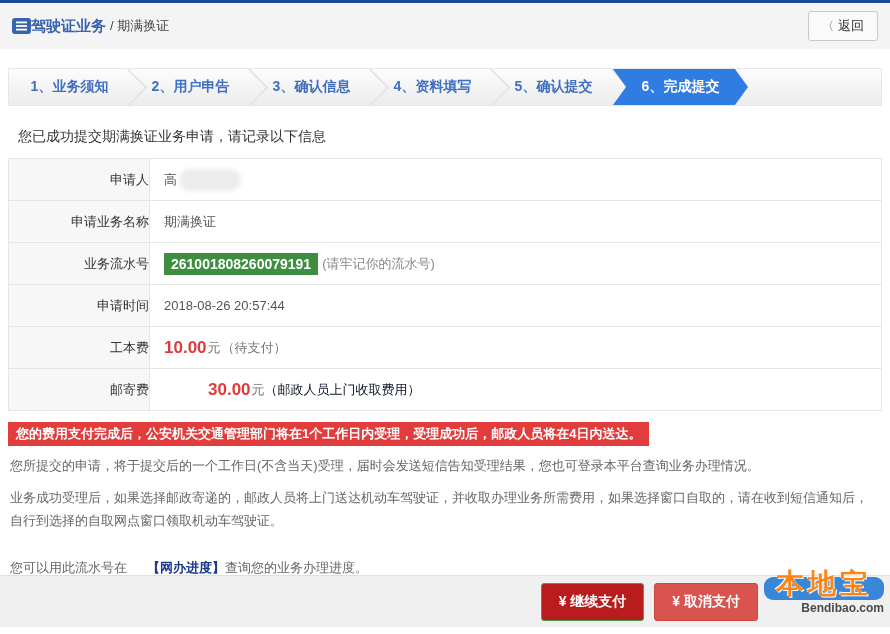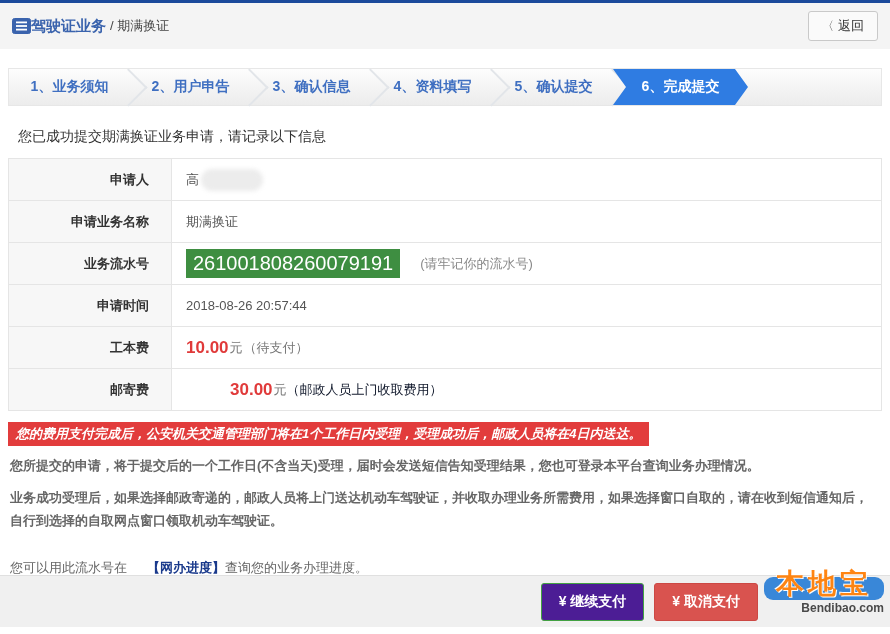"申请人" .tlabel { font-weight: bold -> normal; padding-right: 22px -> 0 }
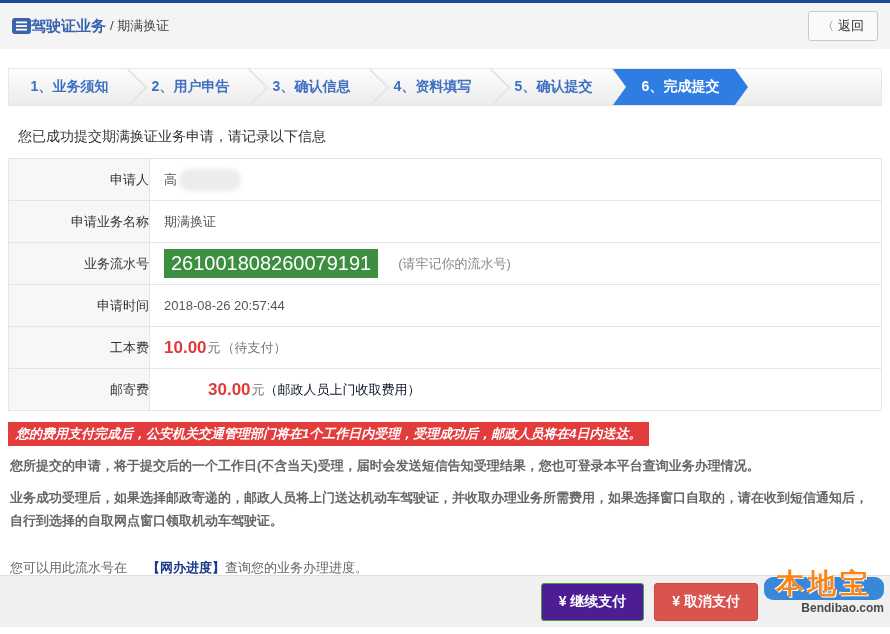"261001808260079191" .serial { font-size: 20px -> 14px; font-weight: normal -> bold; margin-right: 20px -> 4px }
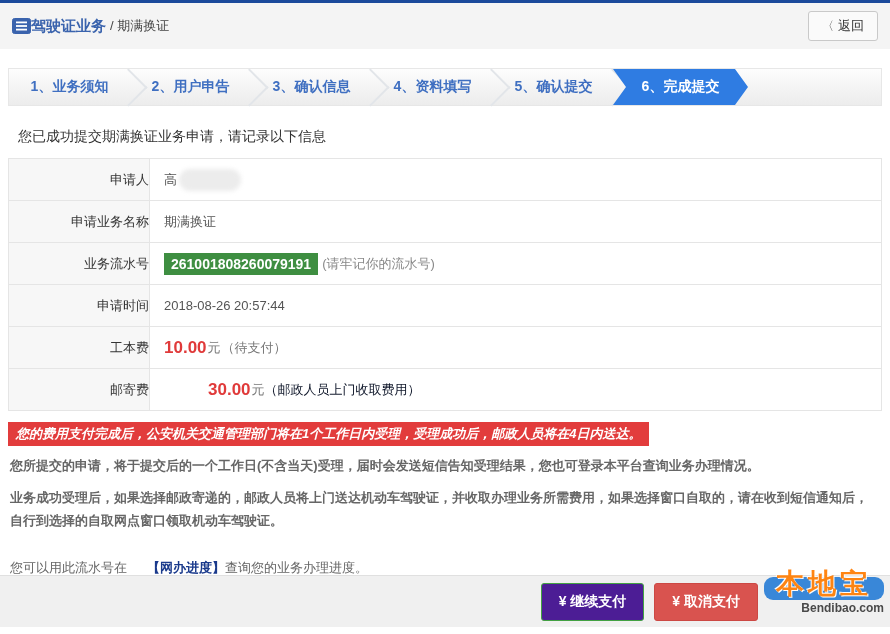"您的费用支付完成后，公安机关交通管理部门将在1个工作日内受理，受理成功后，邮政人" .alert-wrap { font-style: italic -> none }
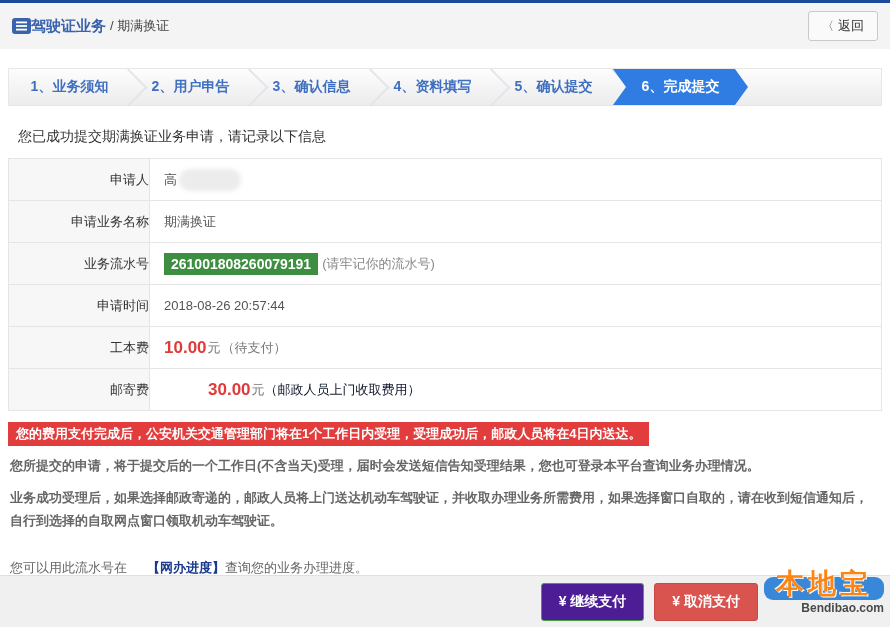"您所提交的申请，将于提交后的一个工作日(不含当天)受理，届时会发送短信告知受理结" .para { font-weight: bold -> none }
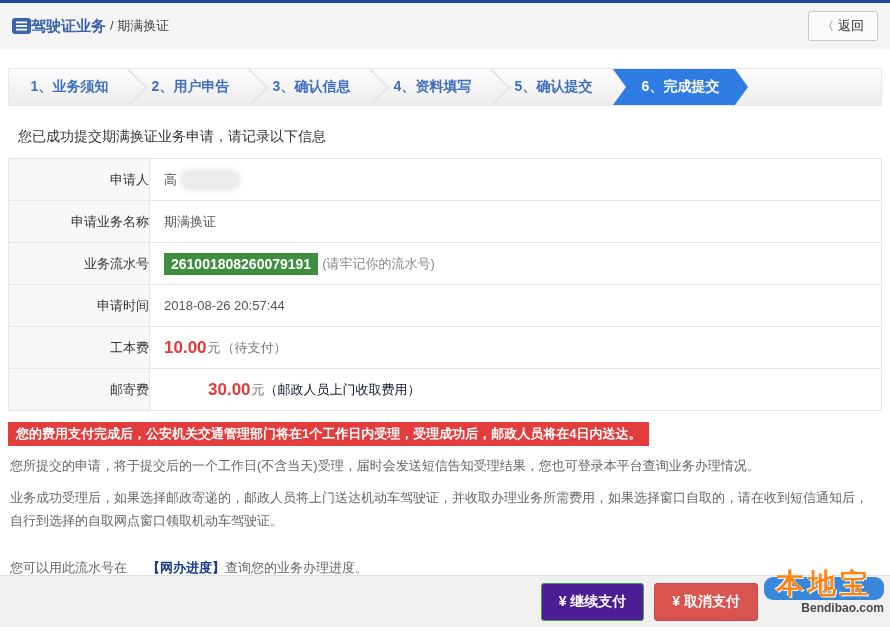"¥ 继续支付" .btn-green { background: #4c1d95 -> #b91c1c }
